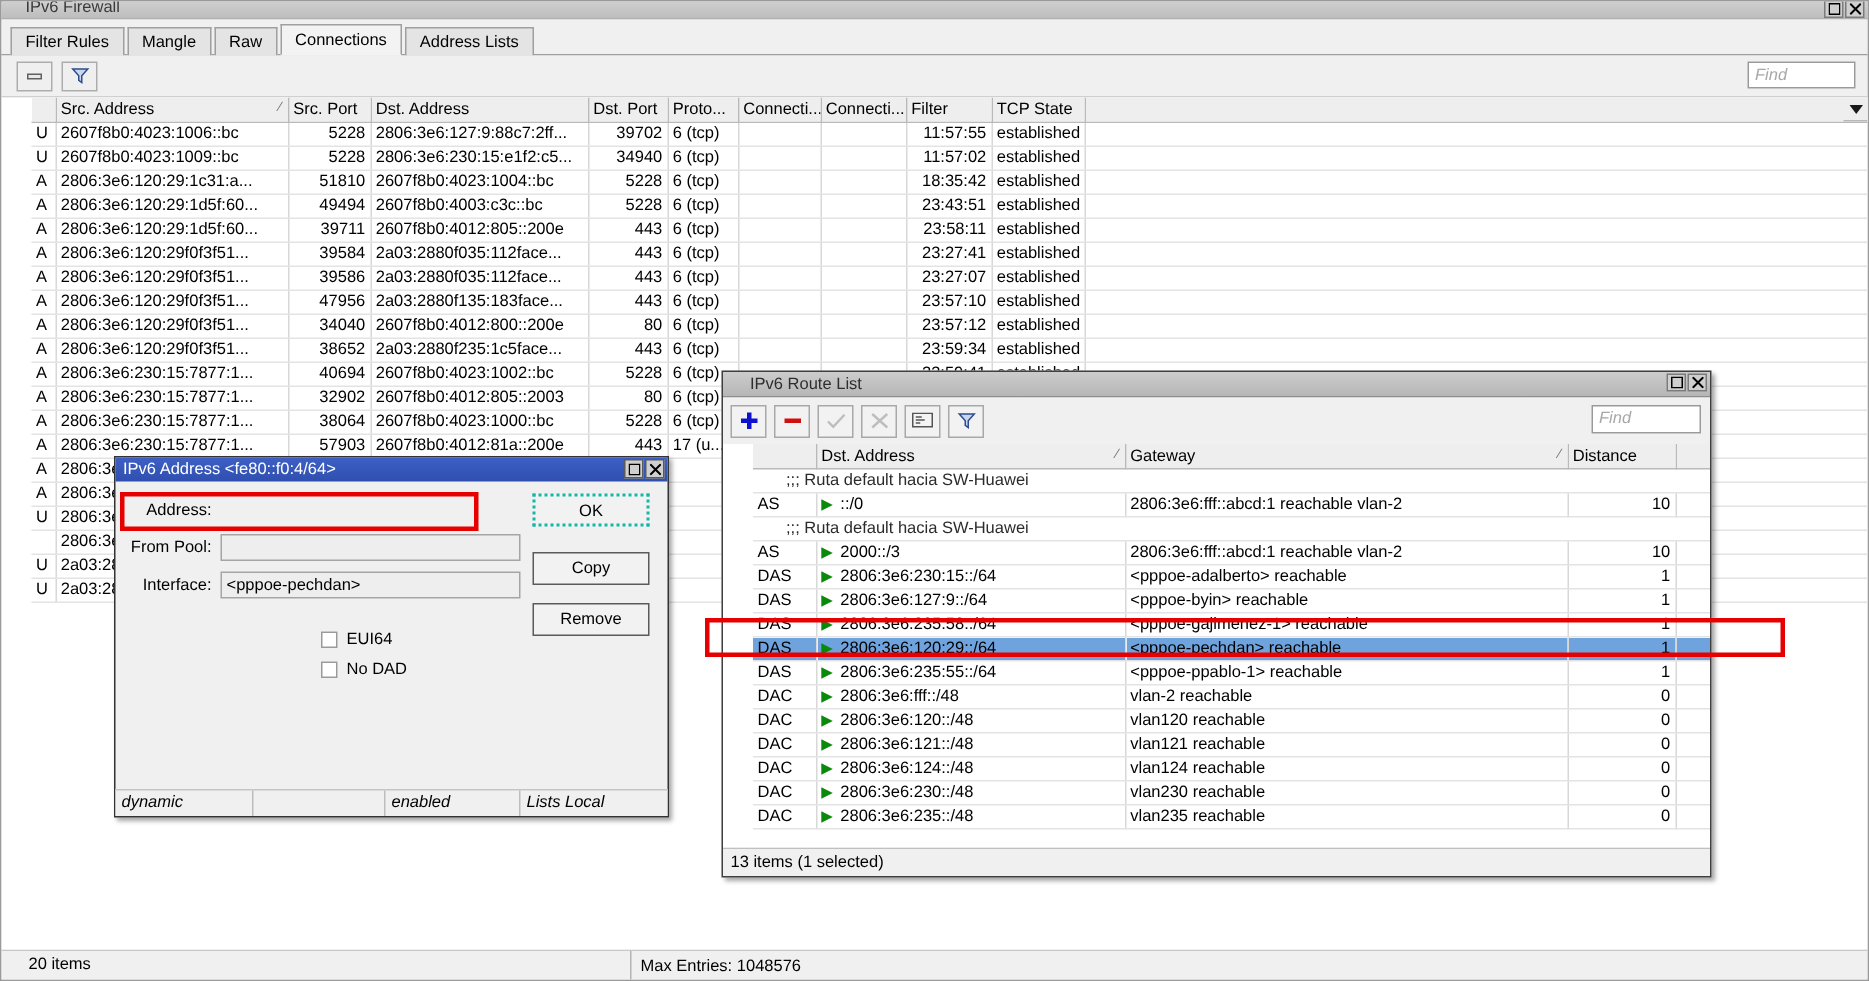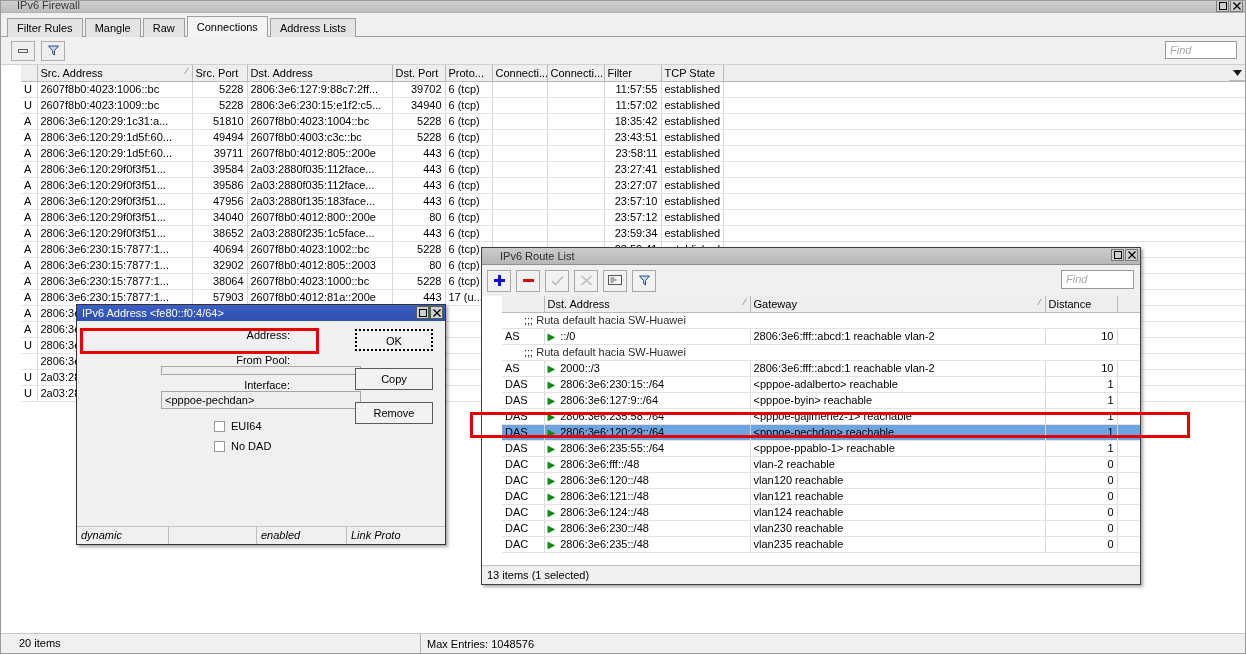"Address:" .field-row { flex-direction: column -> none }
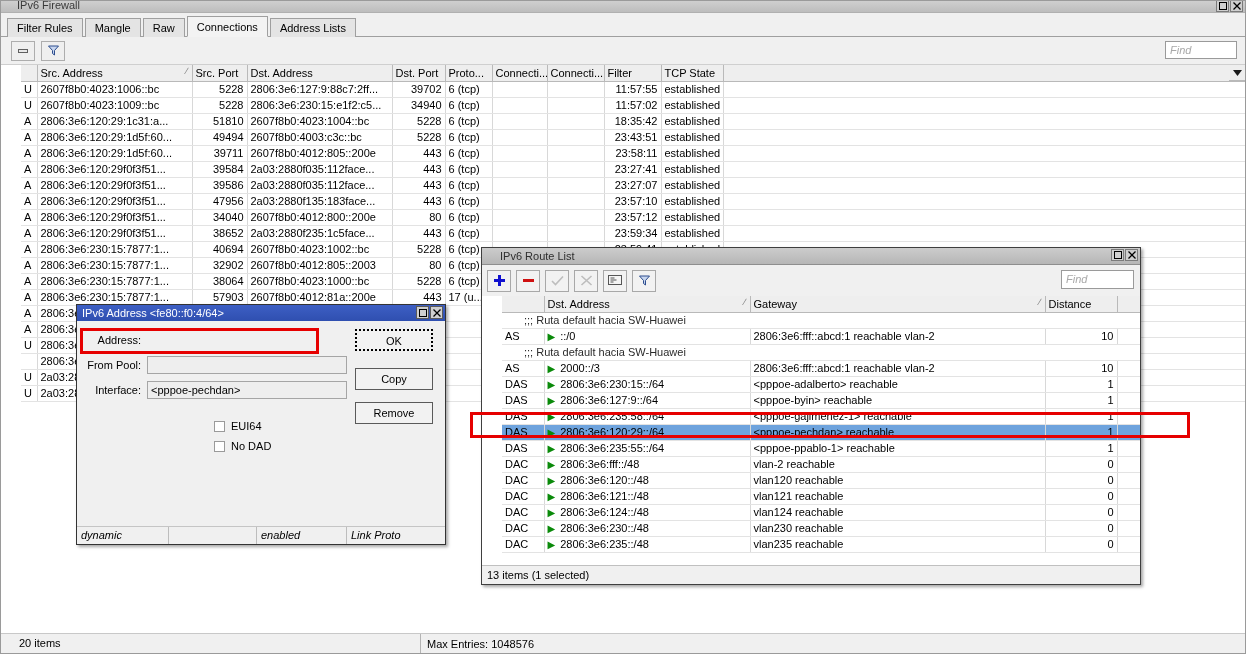"OK" div.sidebtn { border: 2px solid #000000 -> 2px solid #14b8a6 }
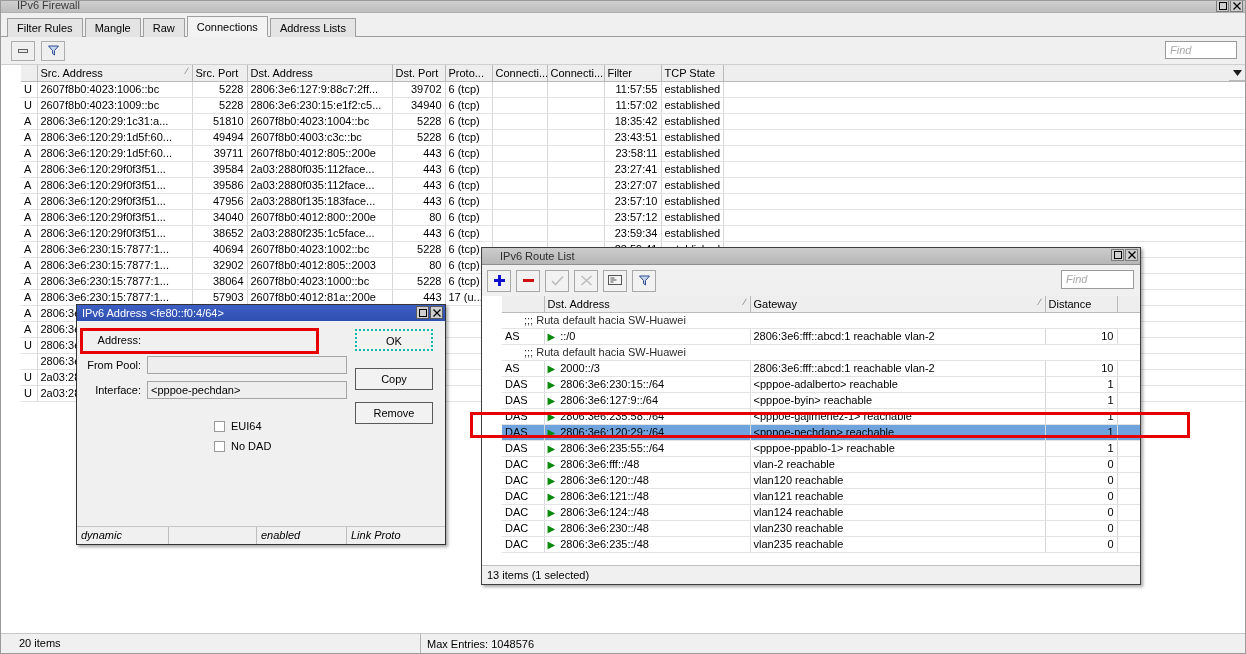"Link Proto" div { text: Link Proto -> Lists Local }
